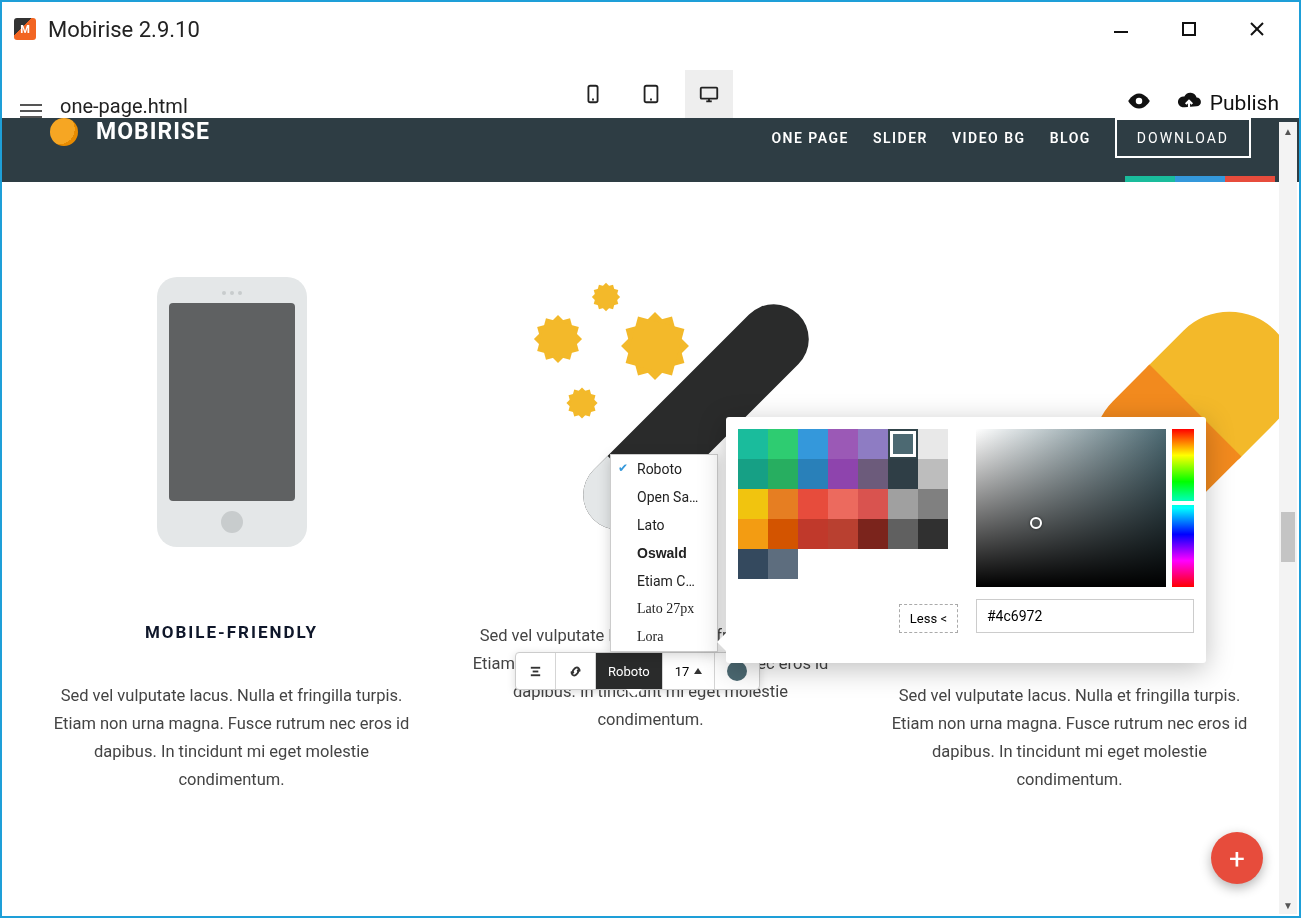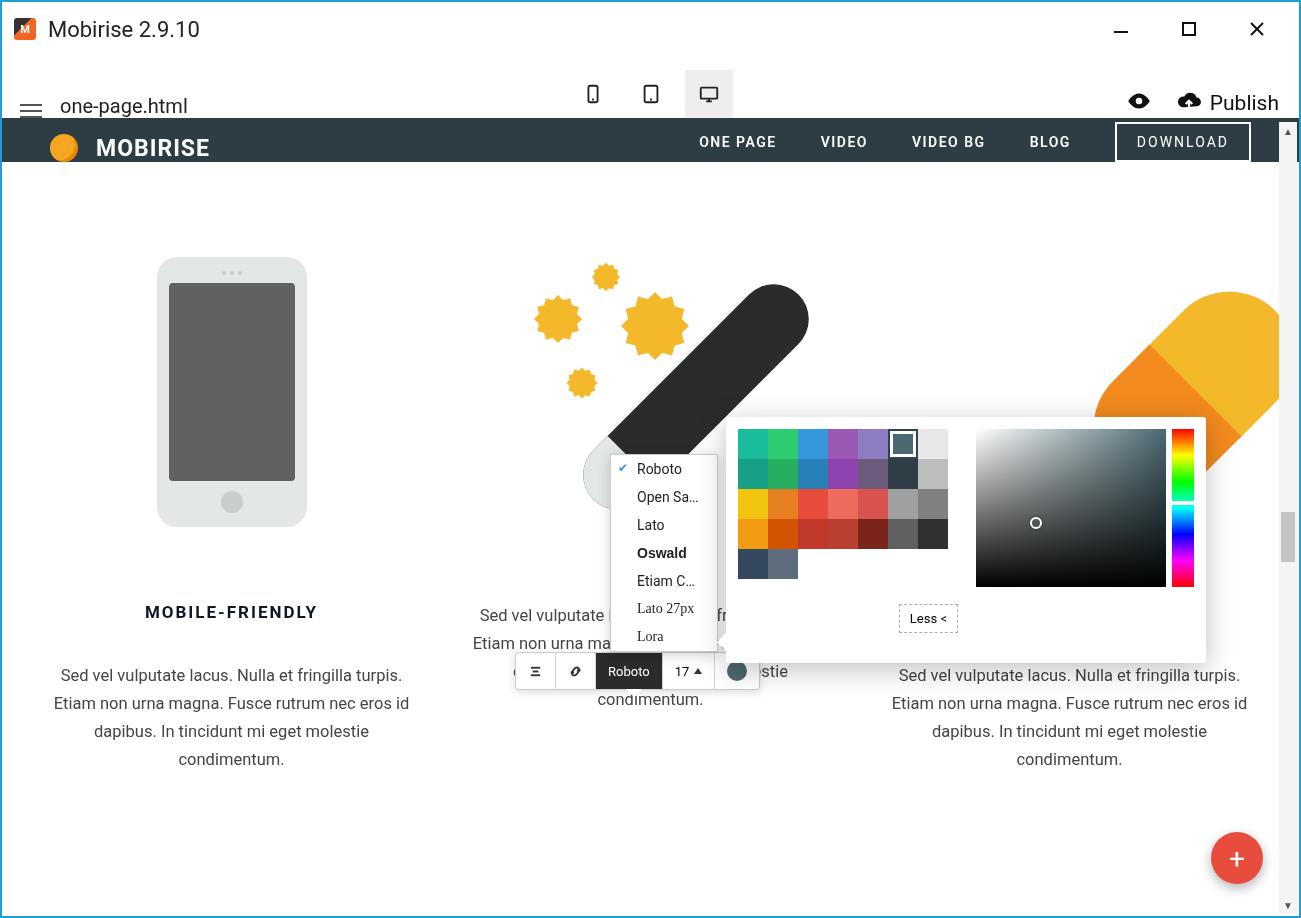"MOBIRISE" .sitenav { align-items: flex-end -> flex-start; height: 44px -> 64px }
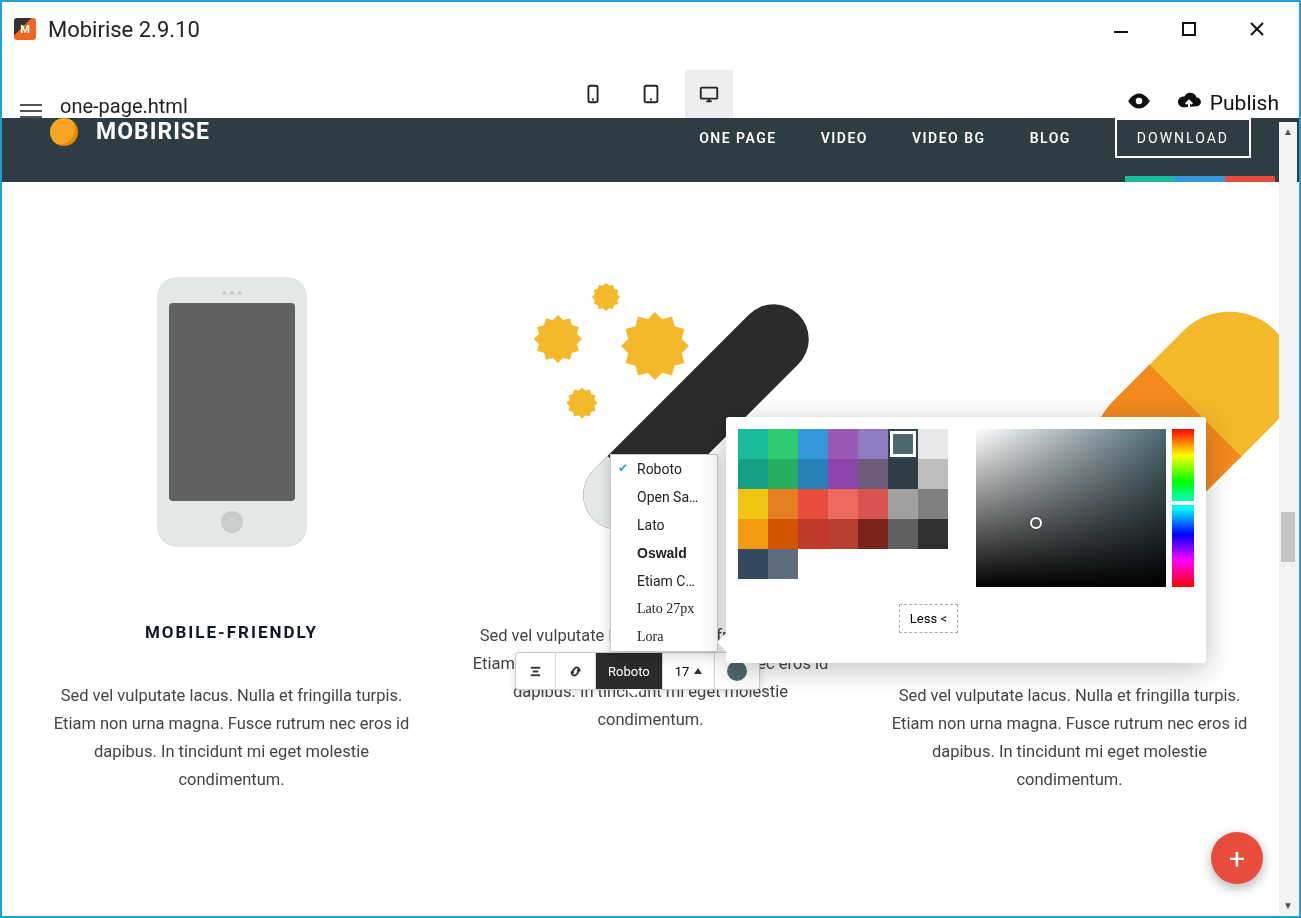"ONE PAGE" .navitems { gap: 44px -> 24px }
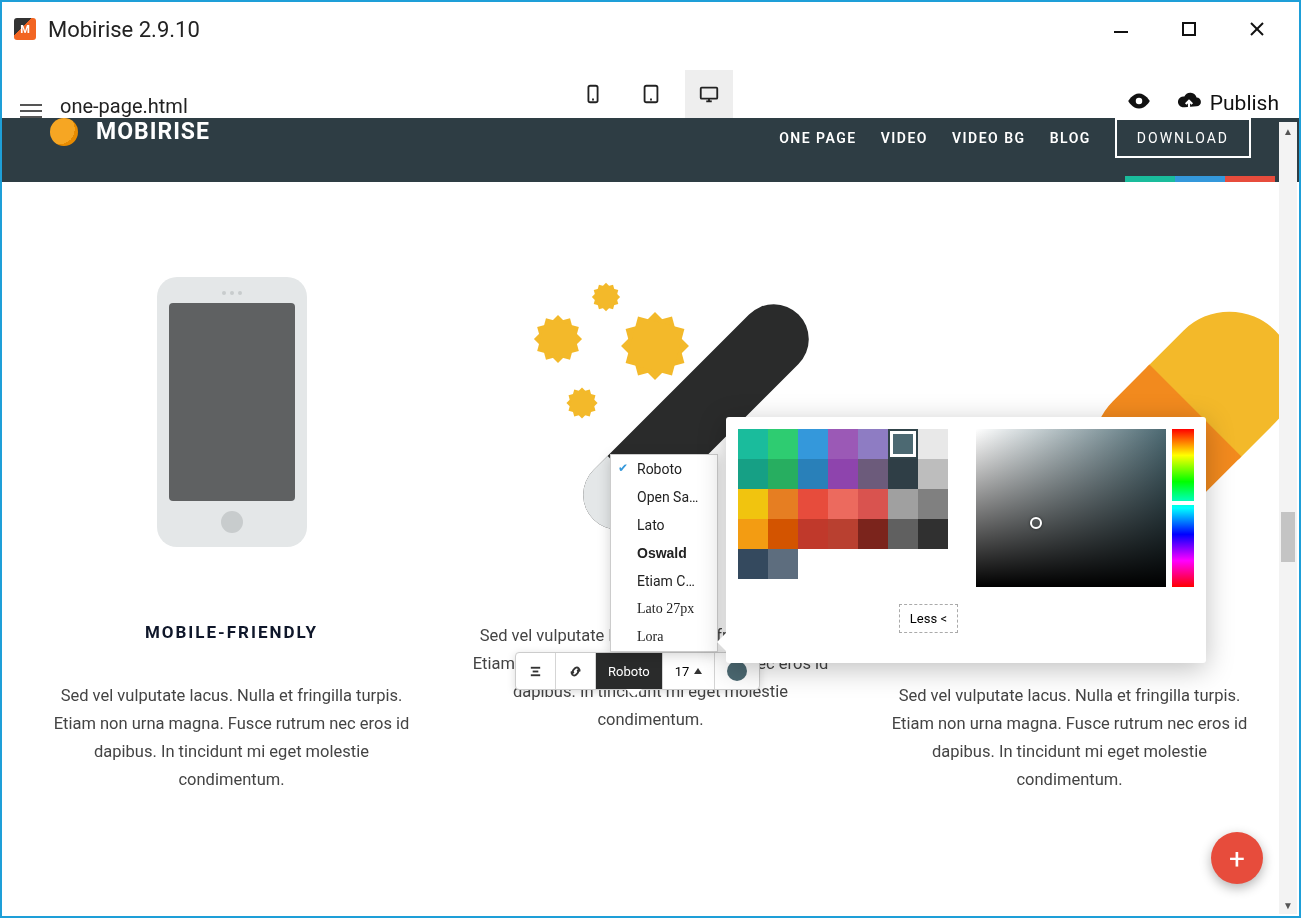"VIDEO" div.navitem { text: VIDEO -> SLIDER }
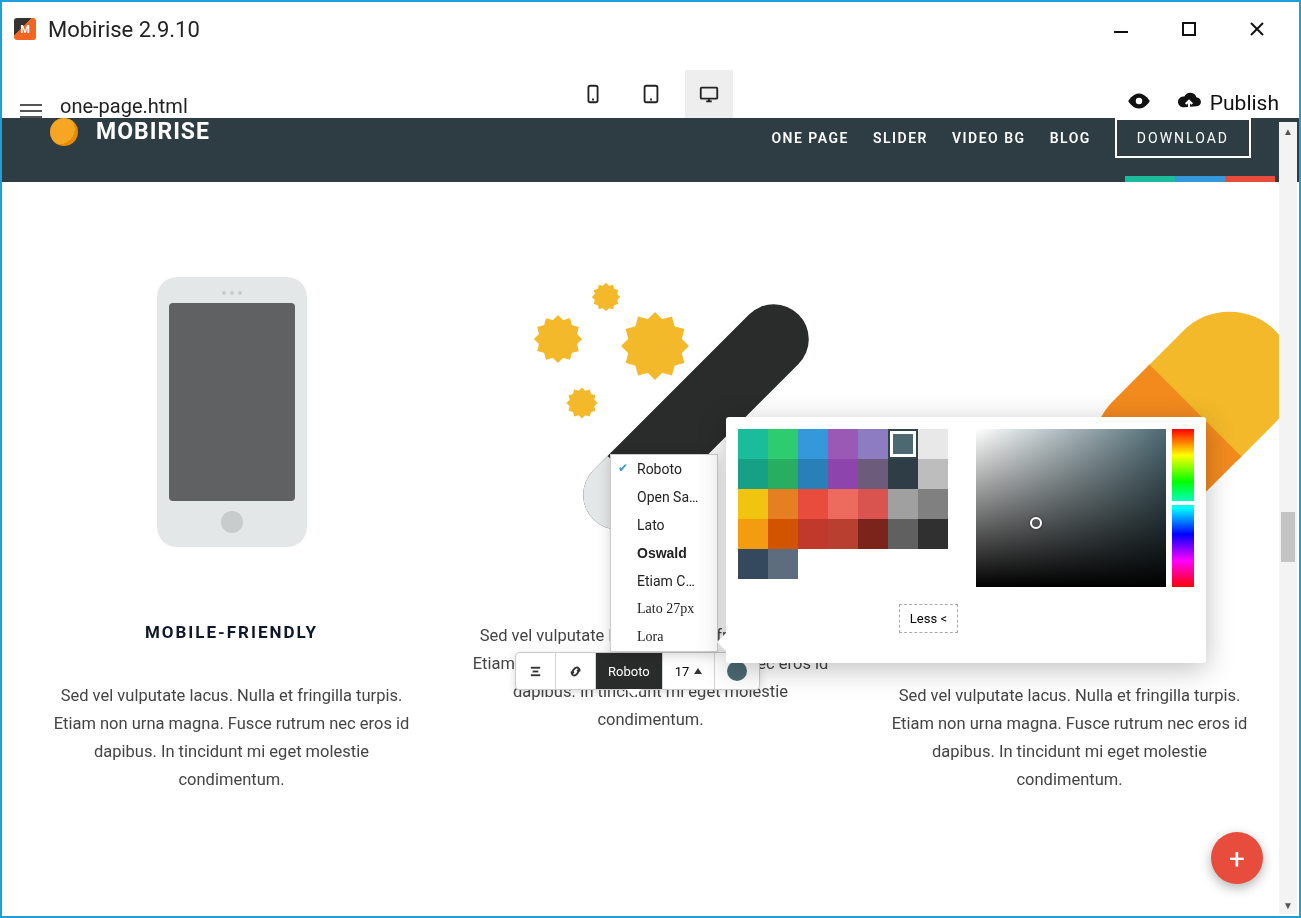"#4c6972" input.hex-input { html: none -> <input> }
